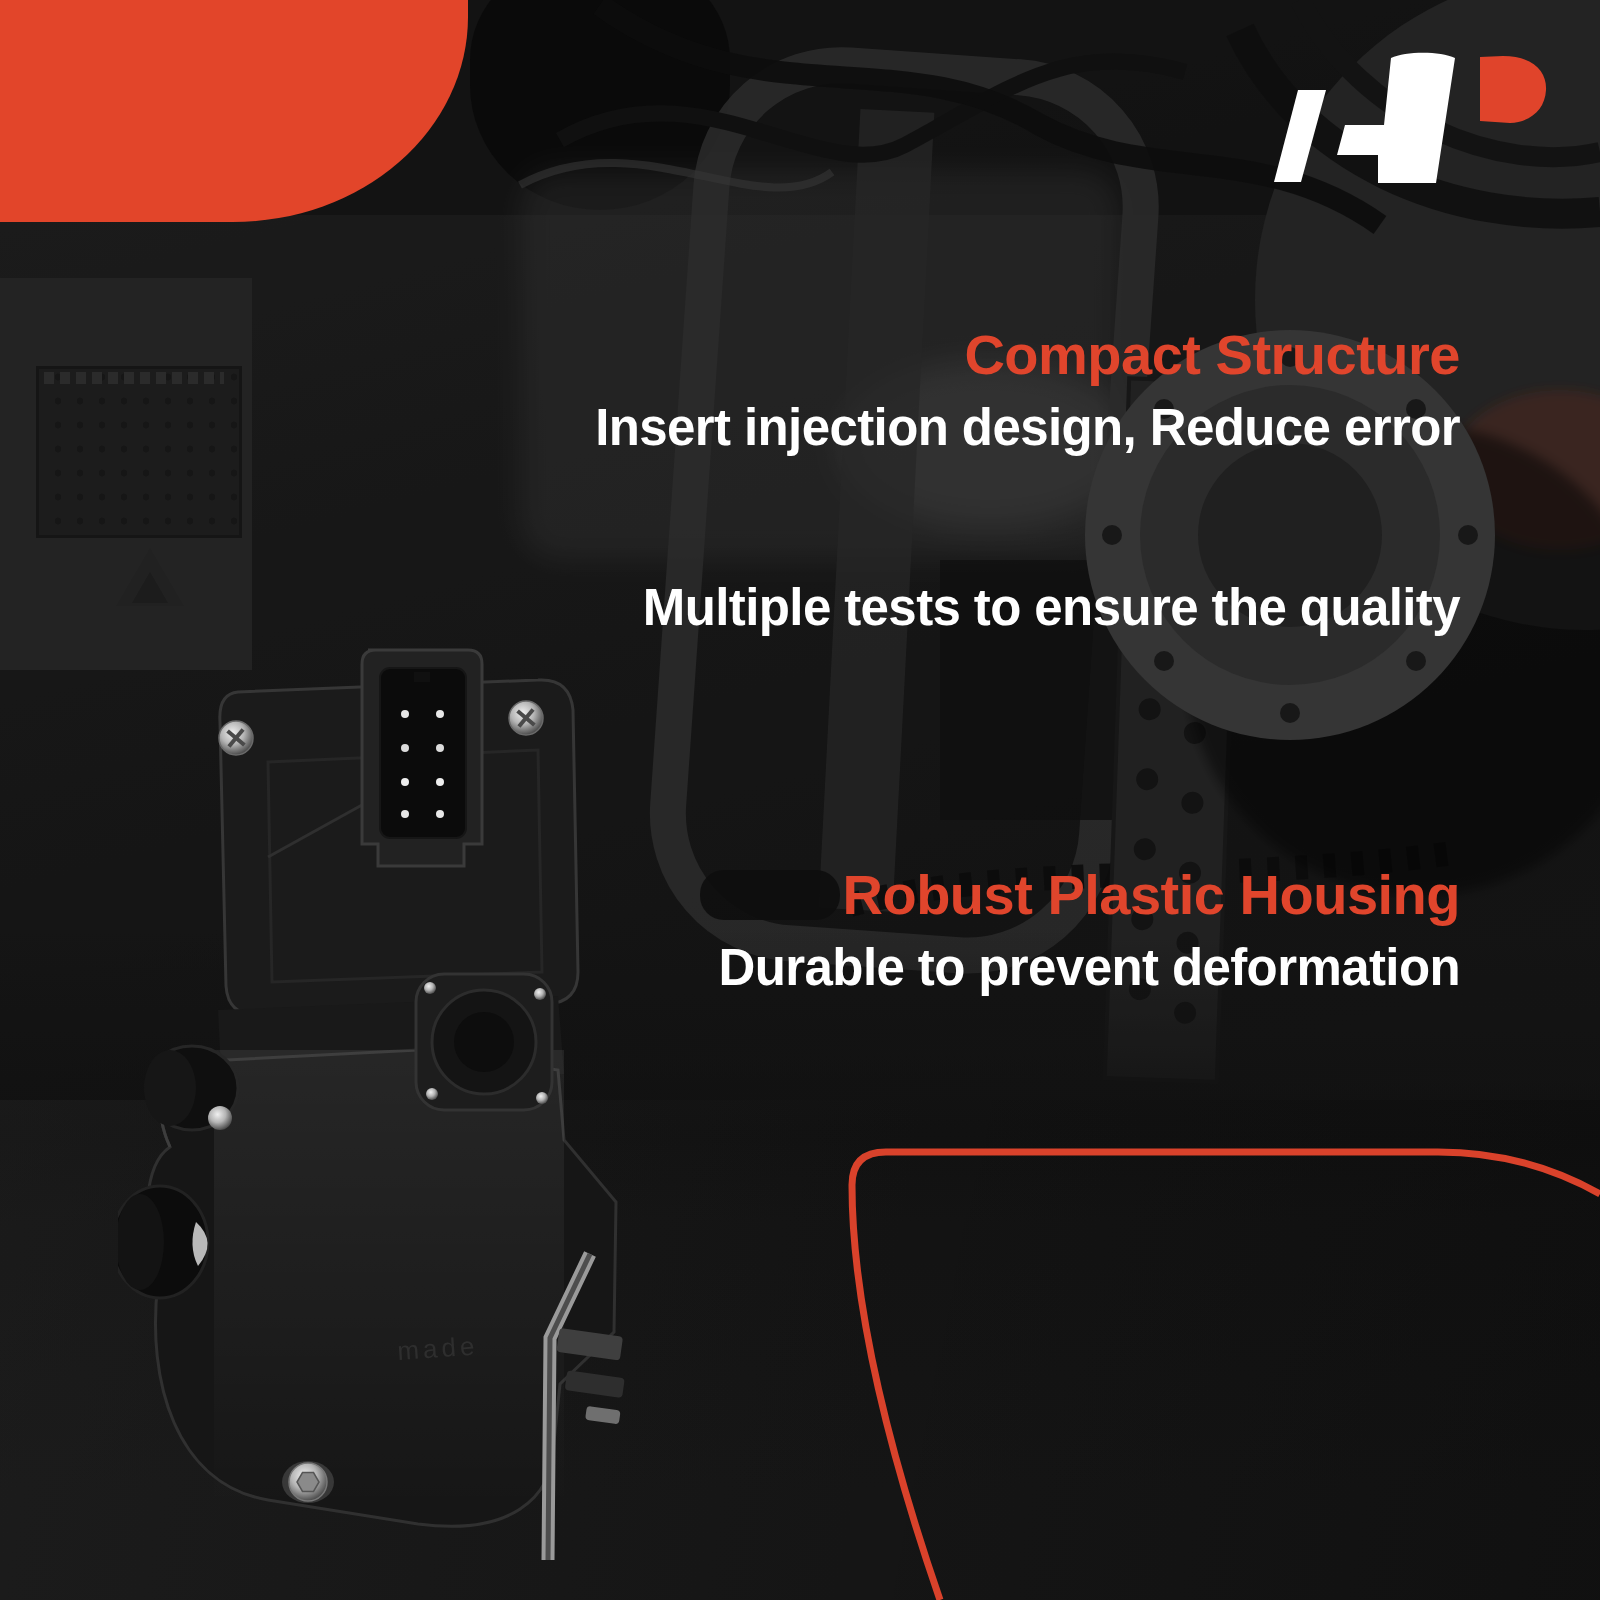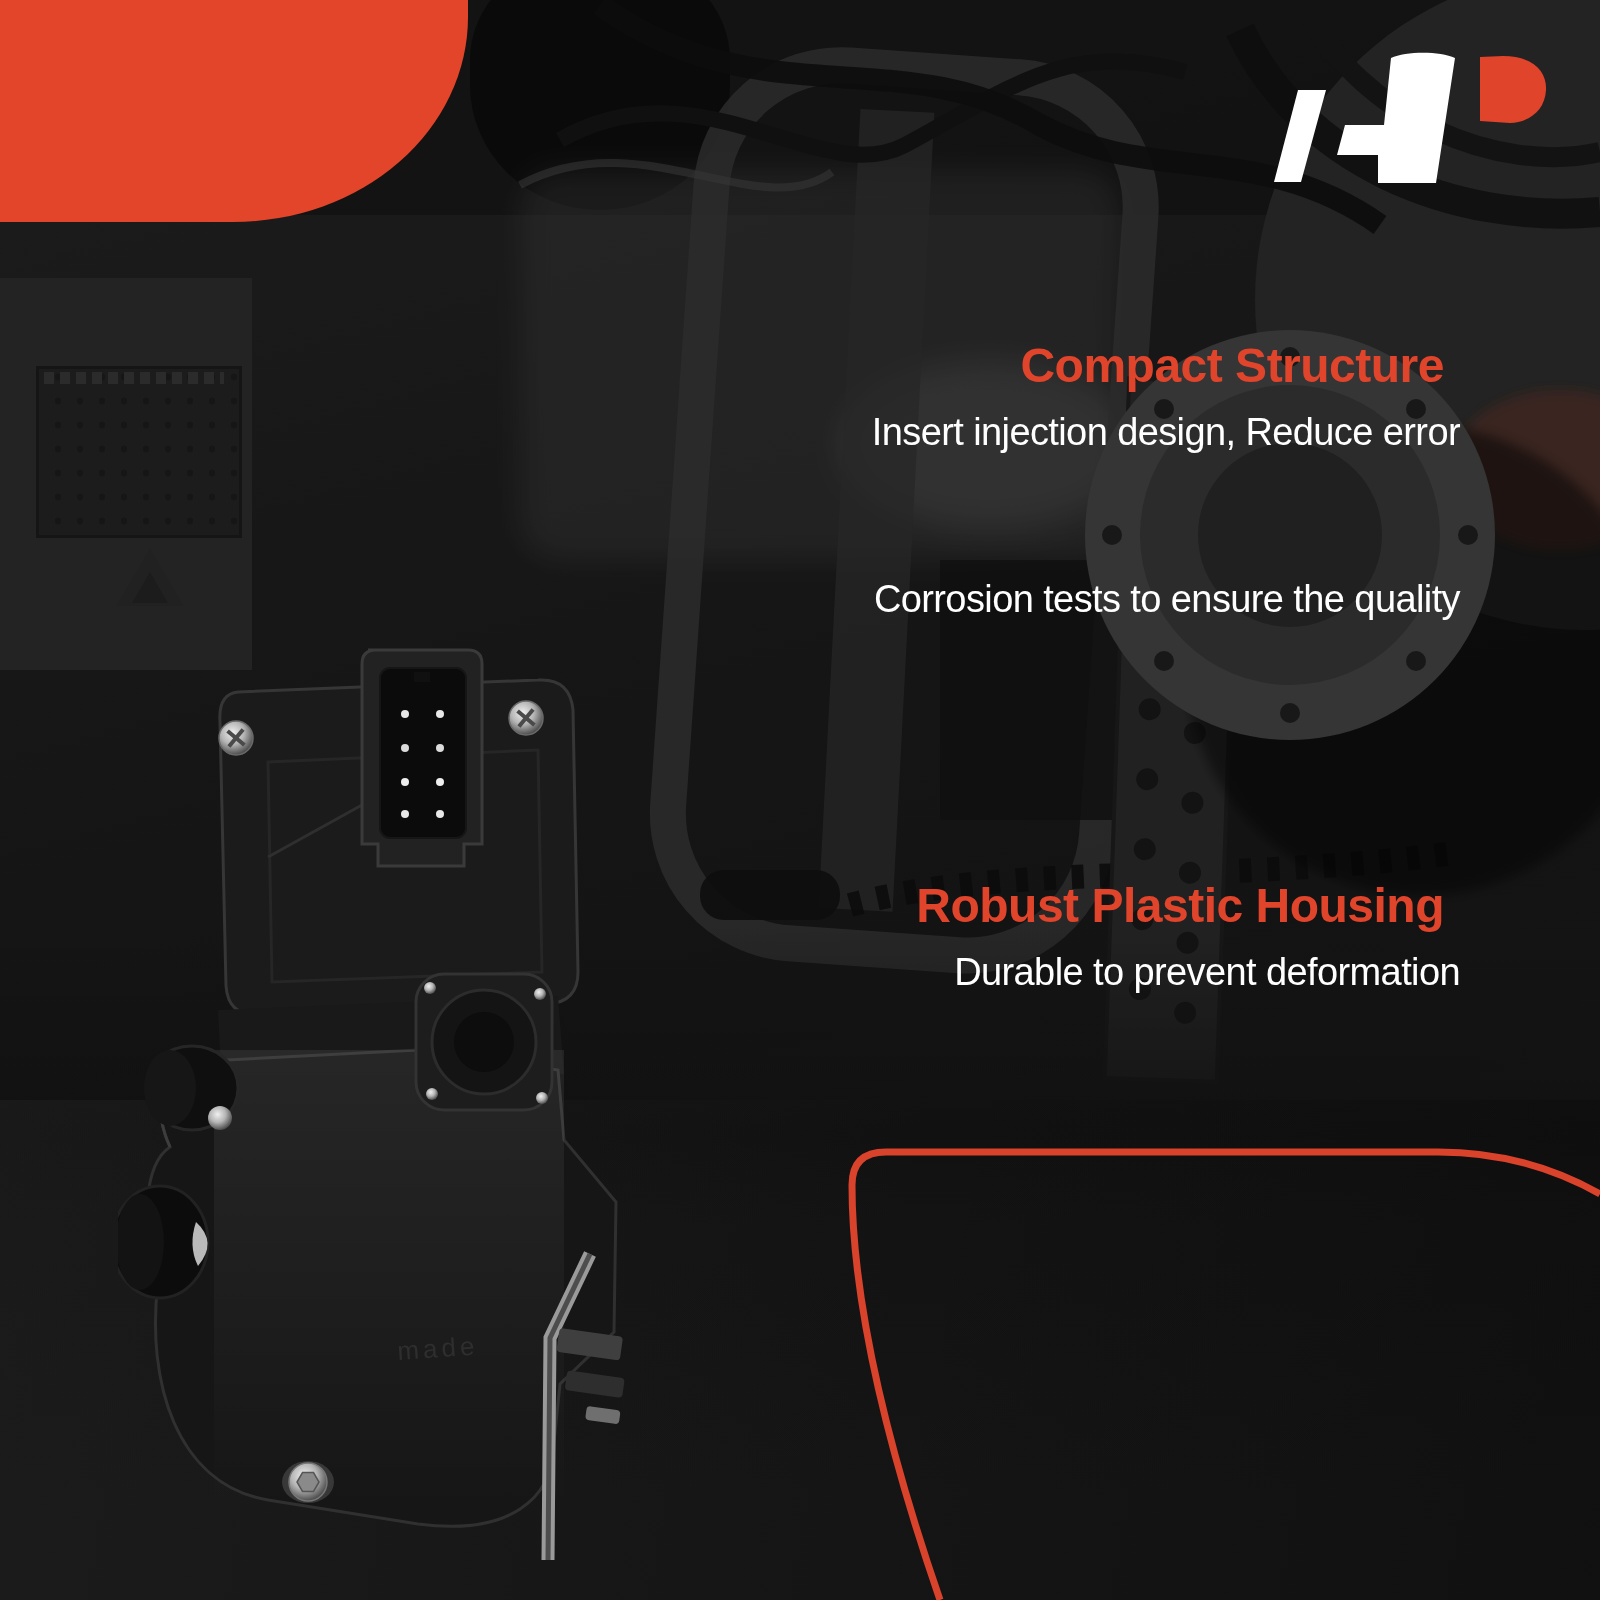"Compact Structure" .feature h2 { font-size: 48px -> 56px; margin: 16px -> 0 }
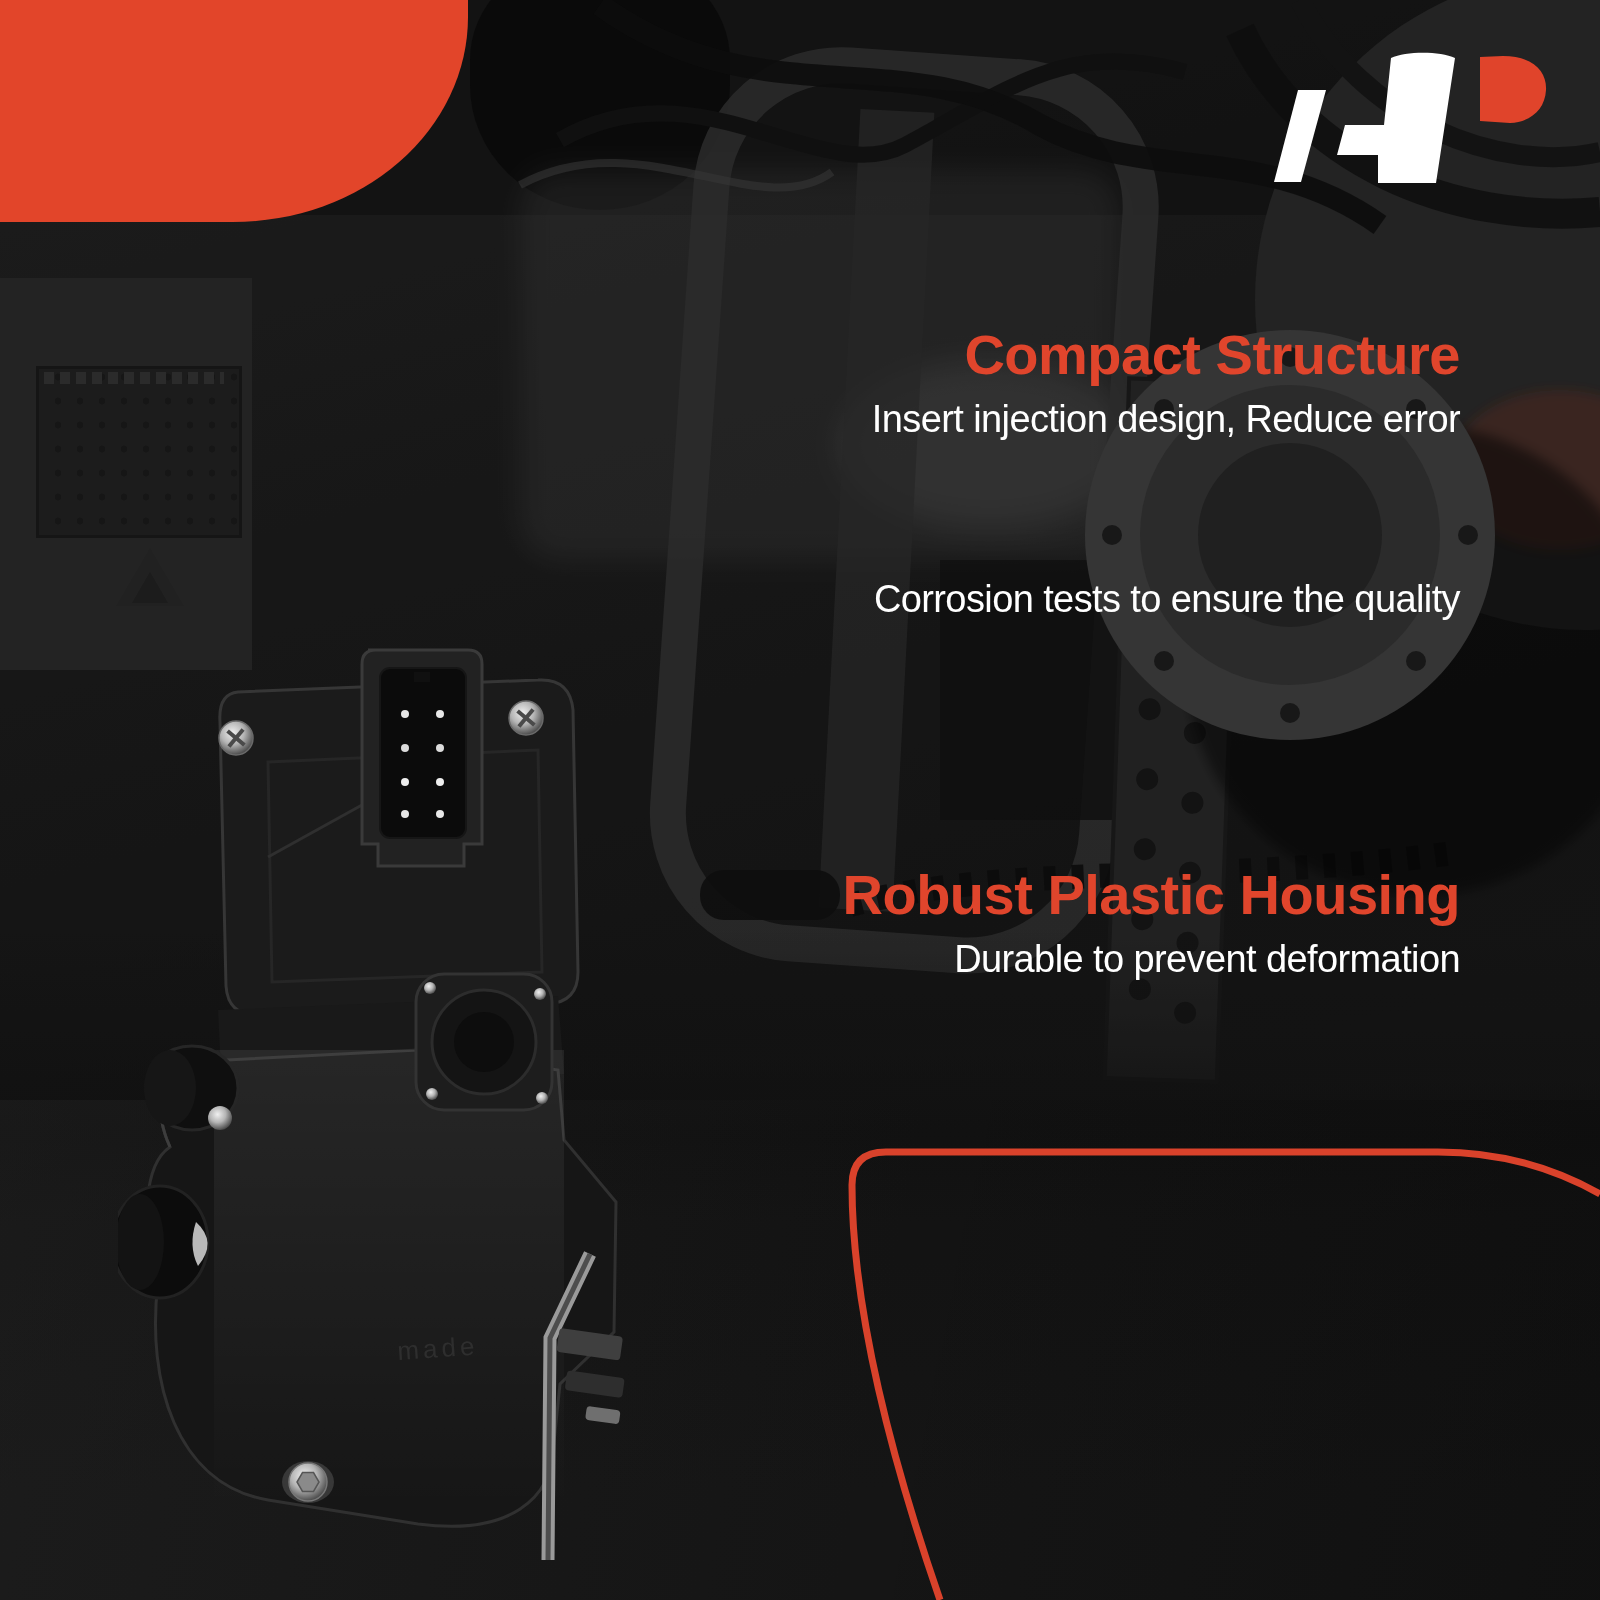"Insert injection design, Reduce error" .feature p { font-size: 38px -> 51px; font-weight: 400 -> 700 }
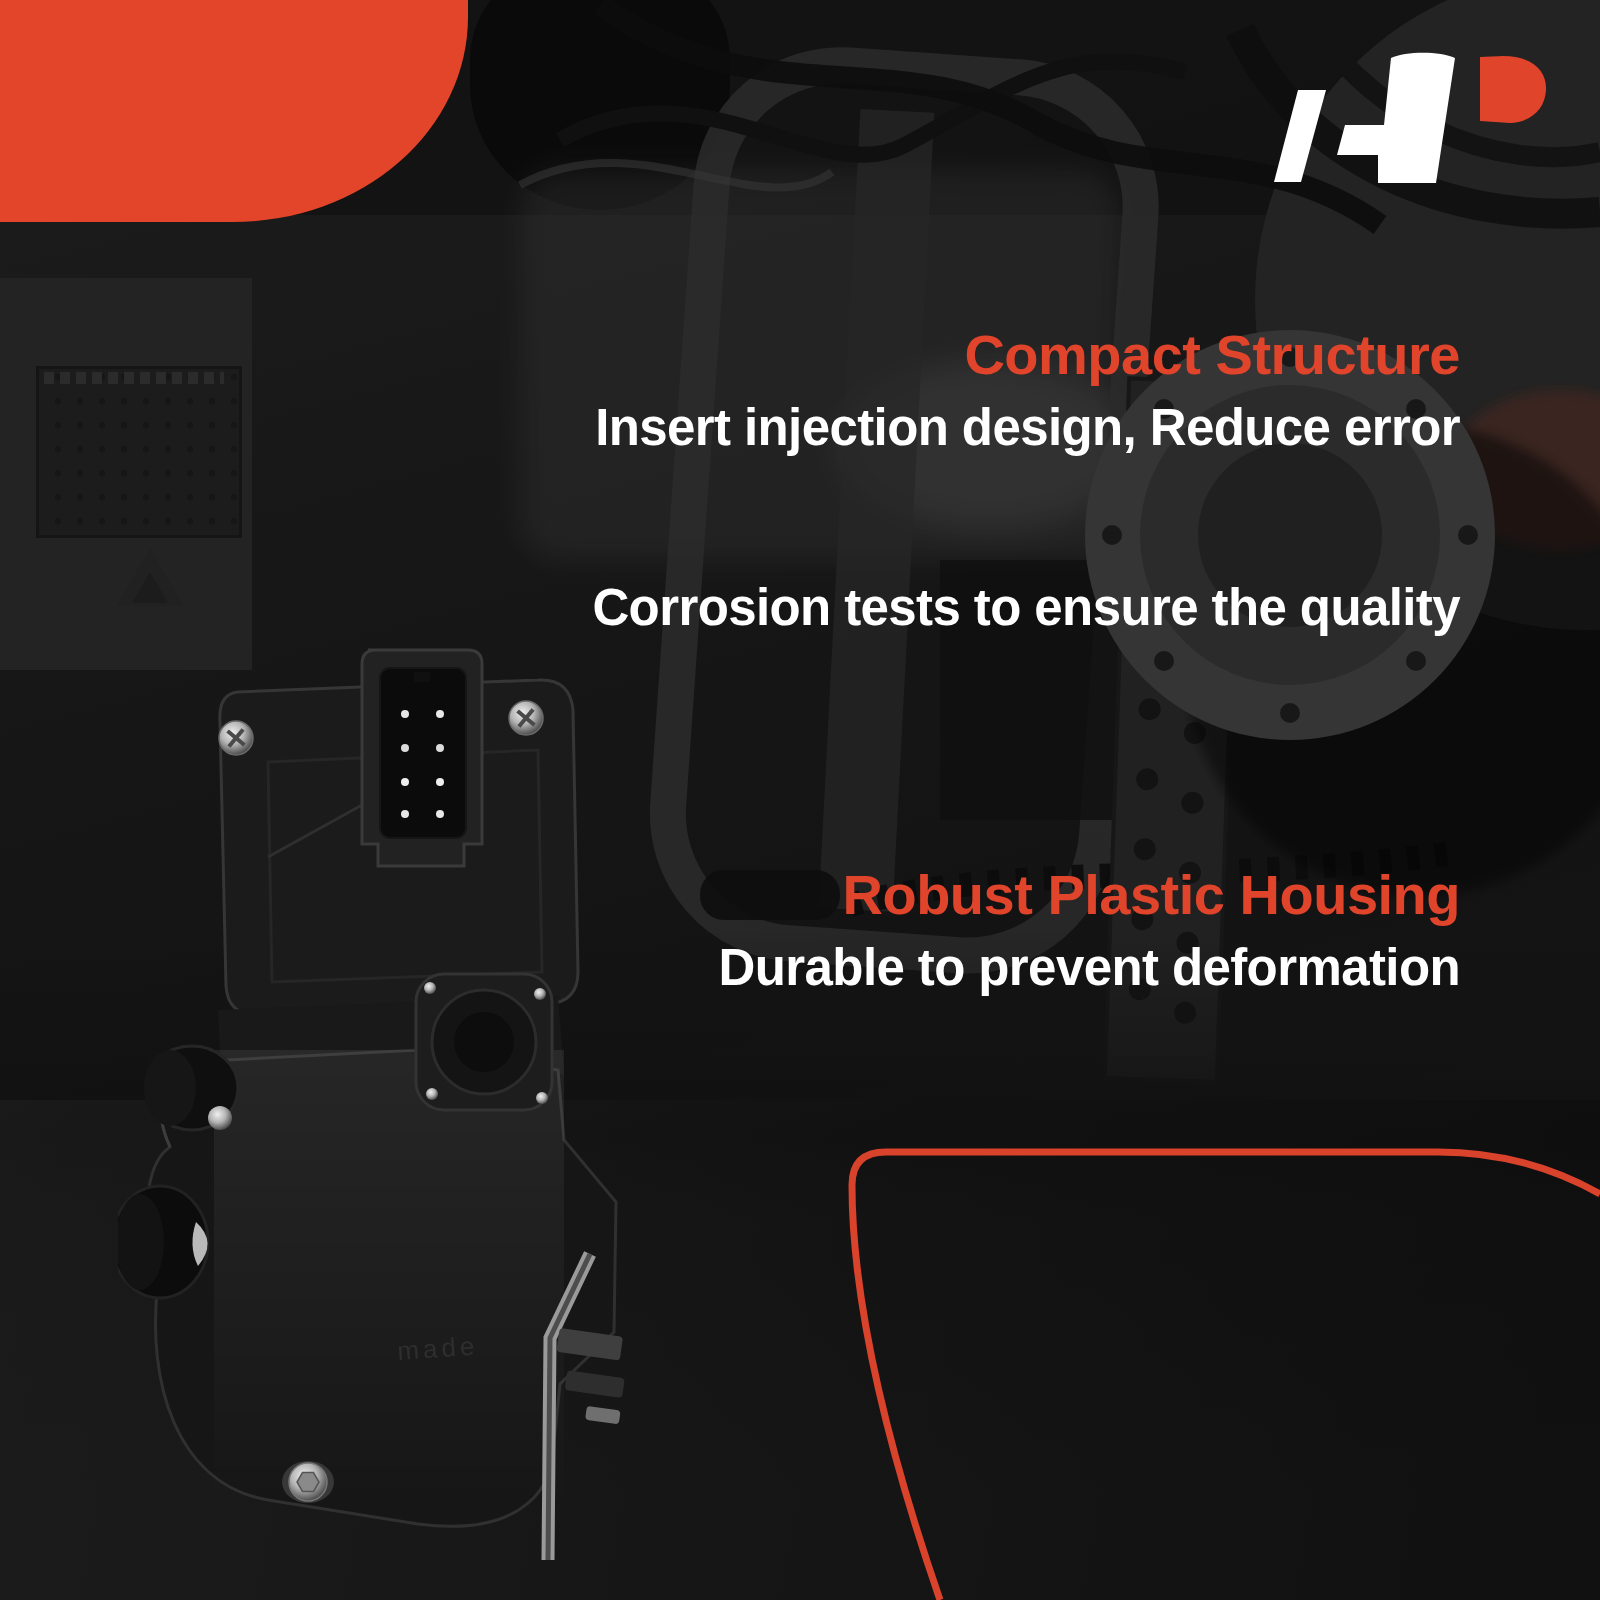"Corrosion tests to ensure the" p { text: Corrosion -> Multiple }
